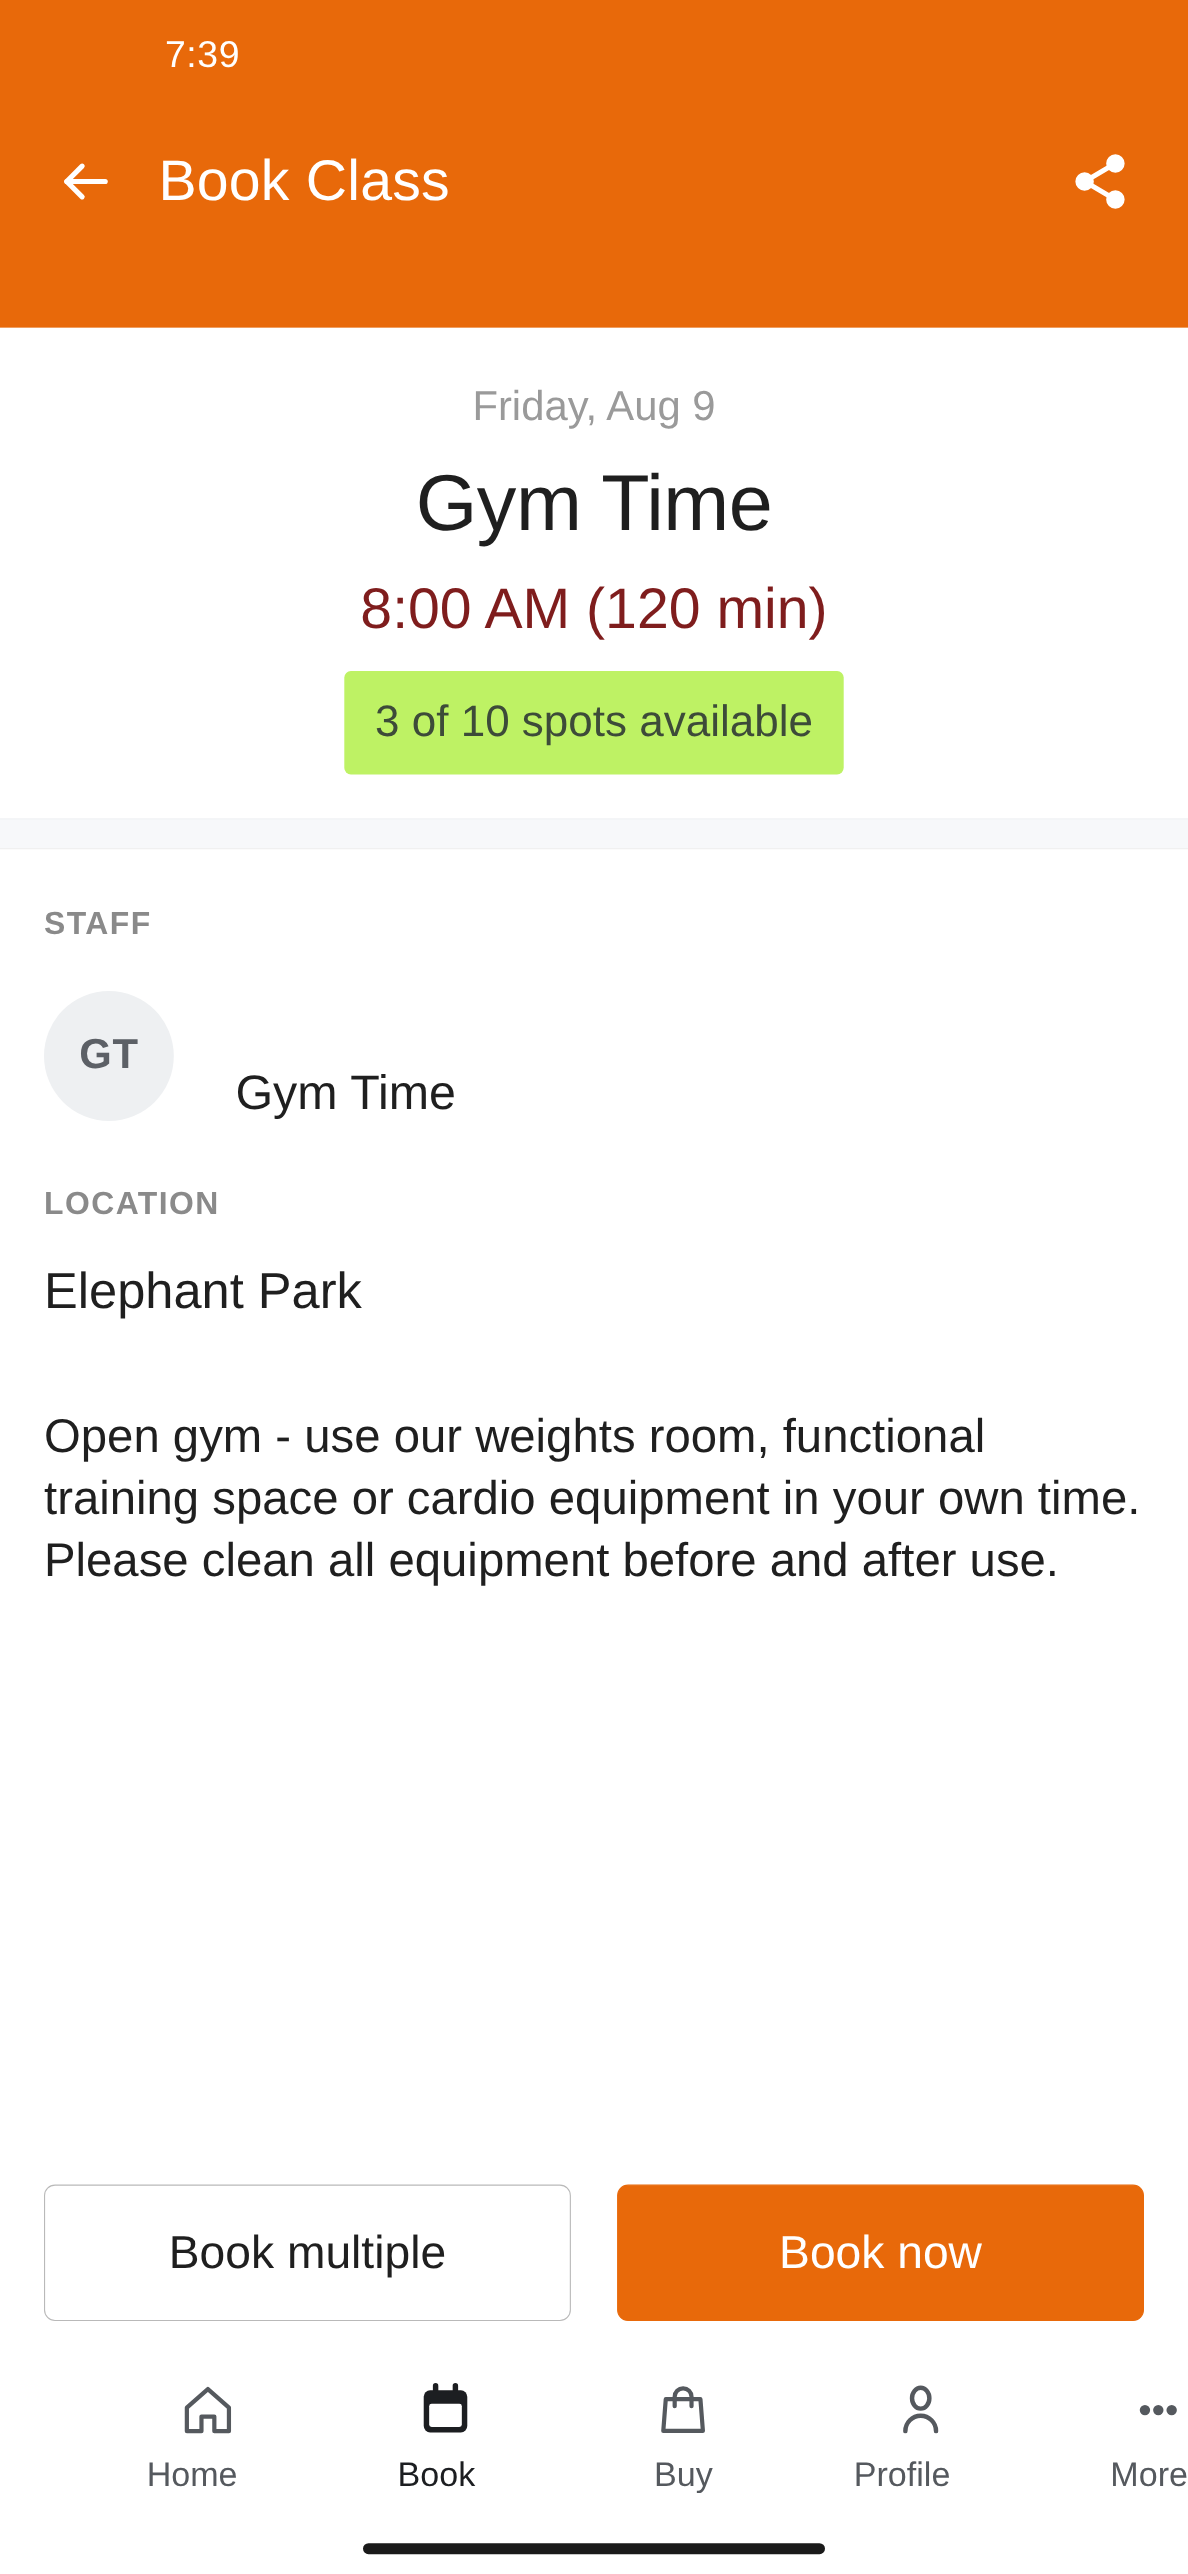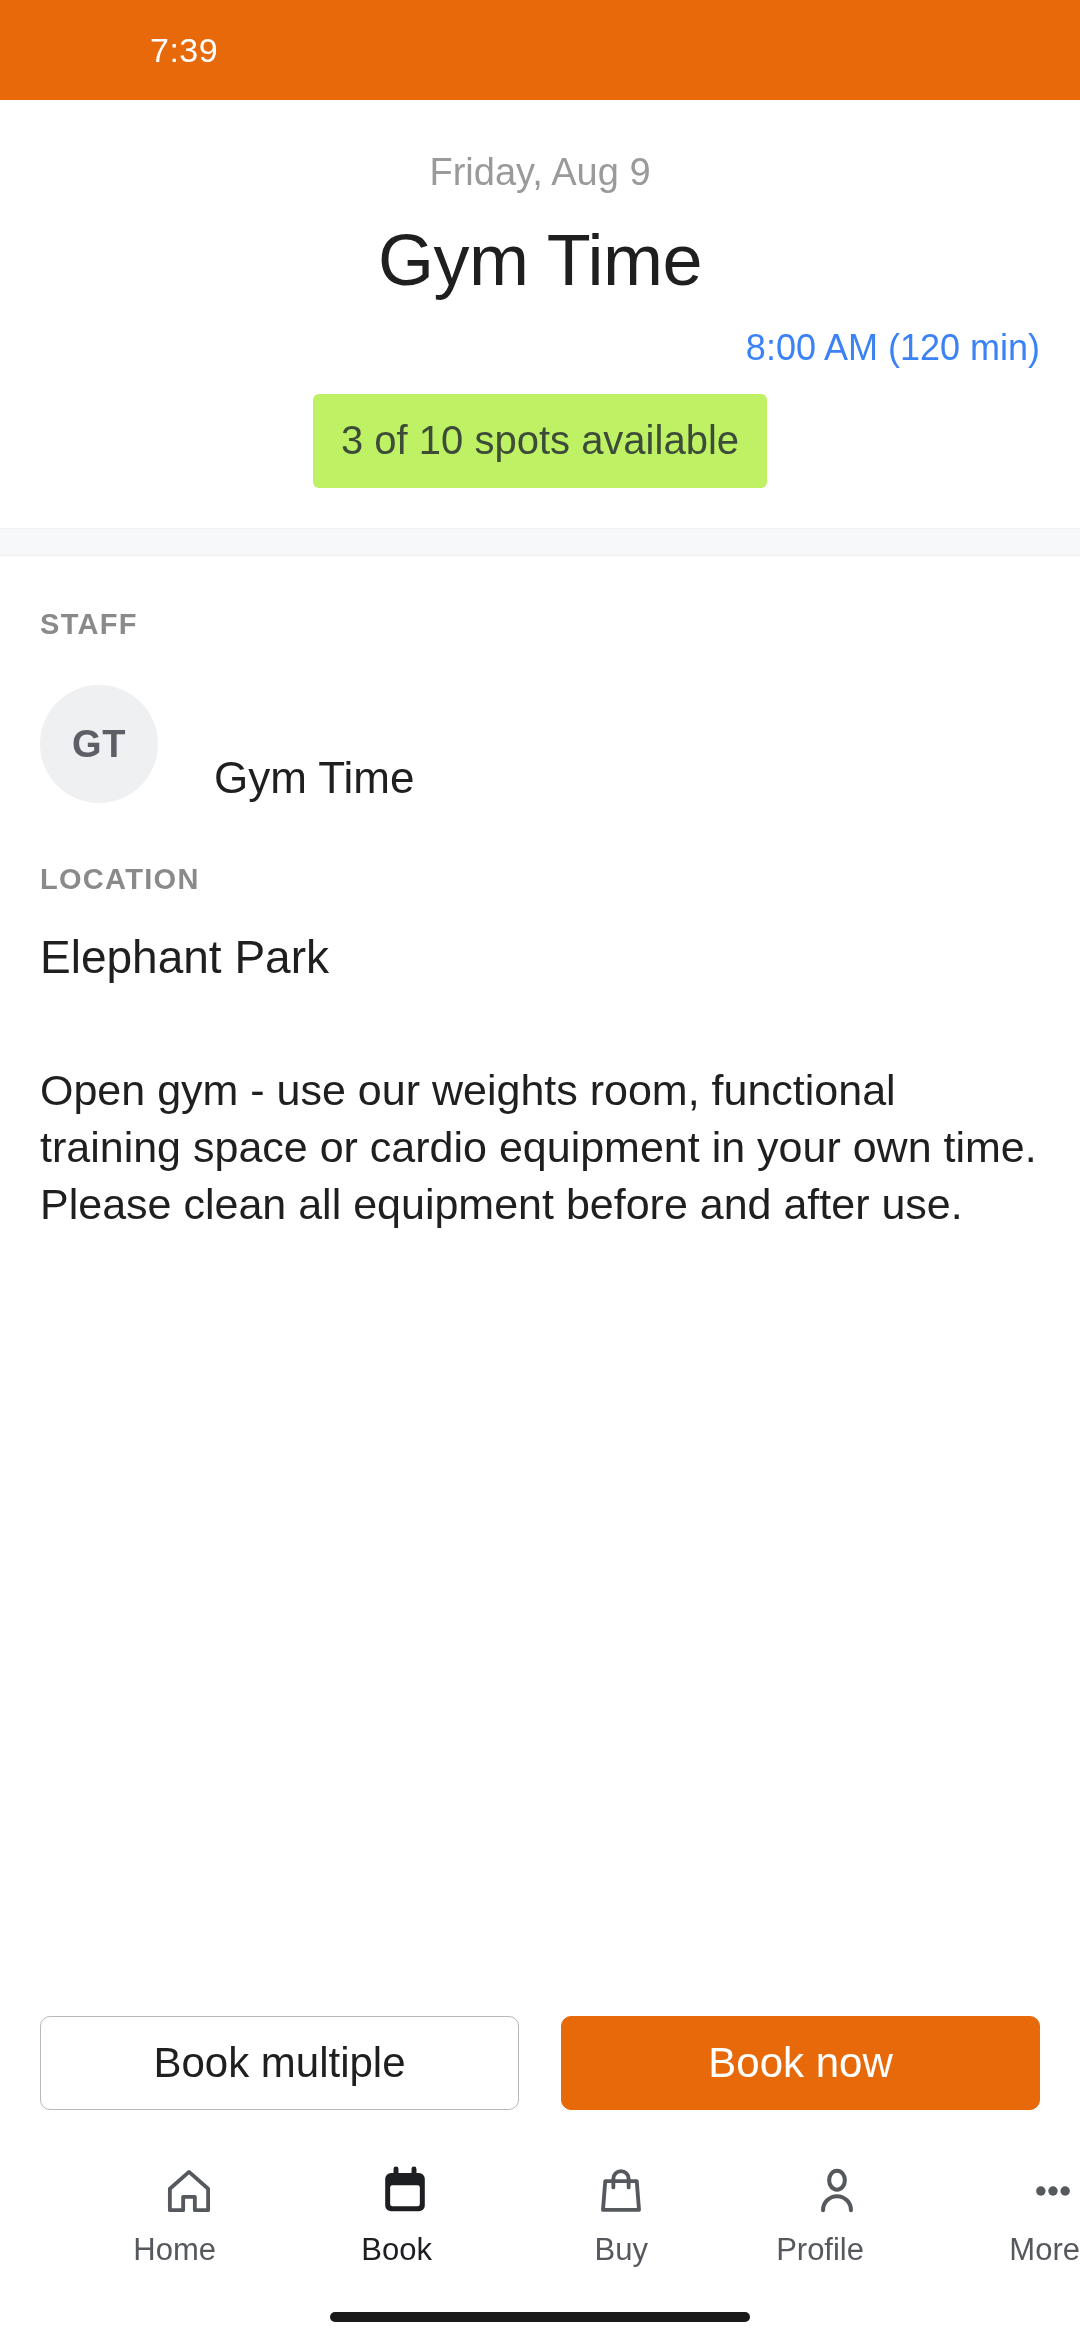"Book Class" div.appbar { html: none -> <div> <div> <span> <svg> <line></line> <polyline></polyline> </svg> </span> <span>Book Class</span> <span></span> <span> <svg> <circle></circle> <circle></circle> <circle></circle> <line></line> <line></line> </svg> </span> </div> </div> }
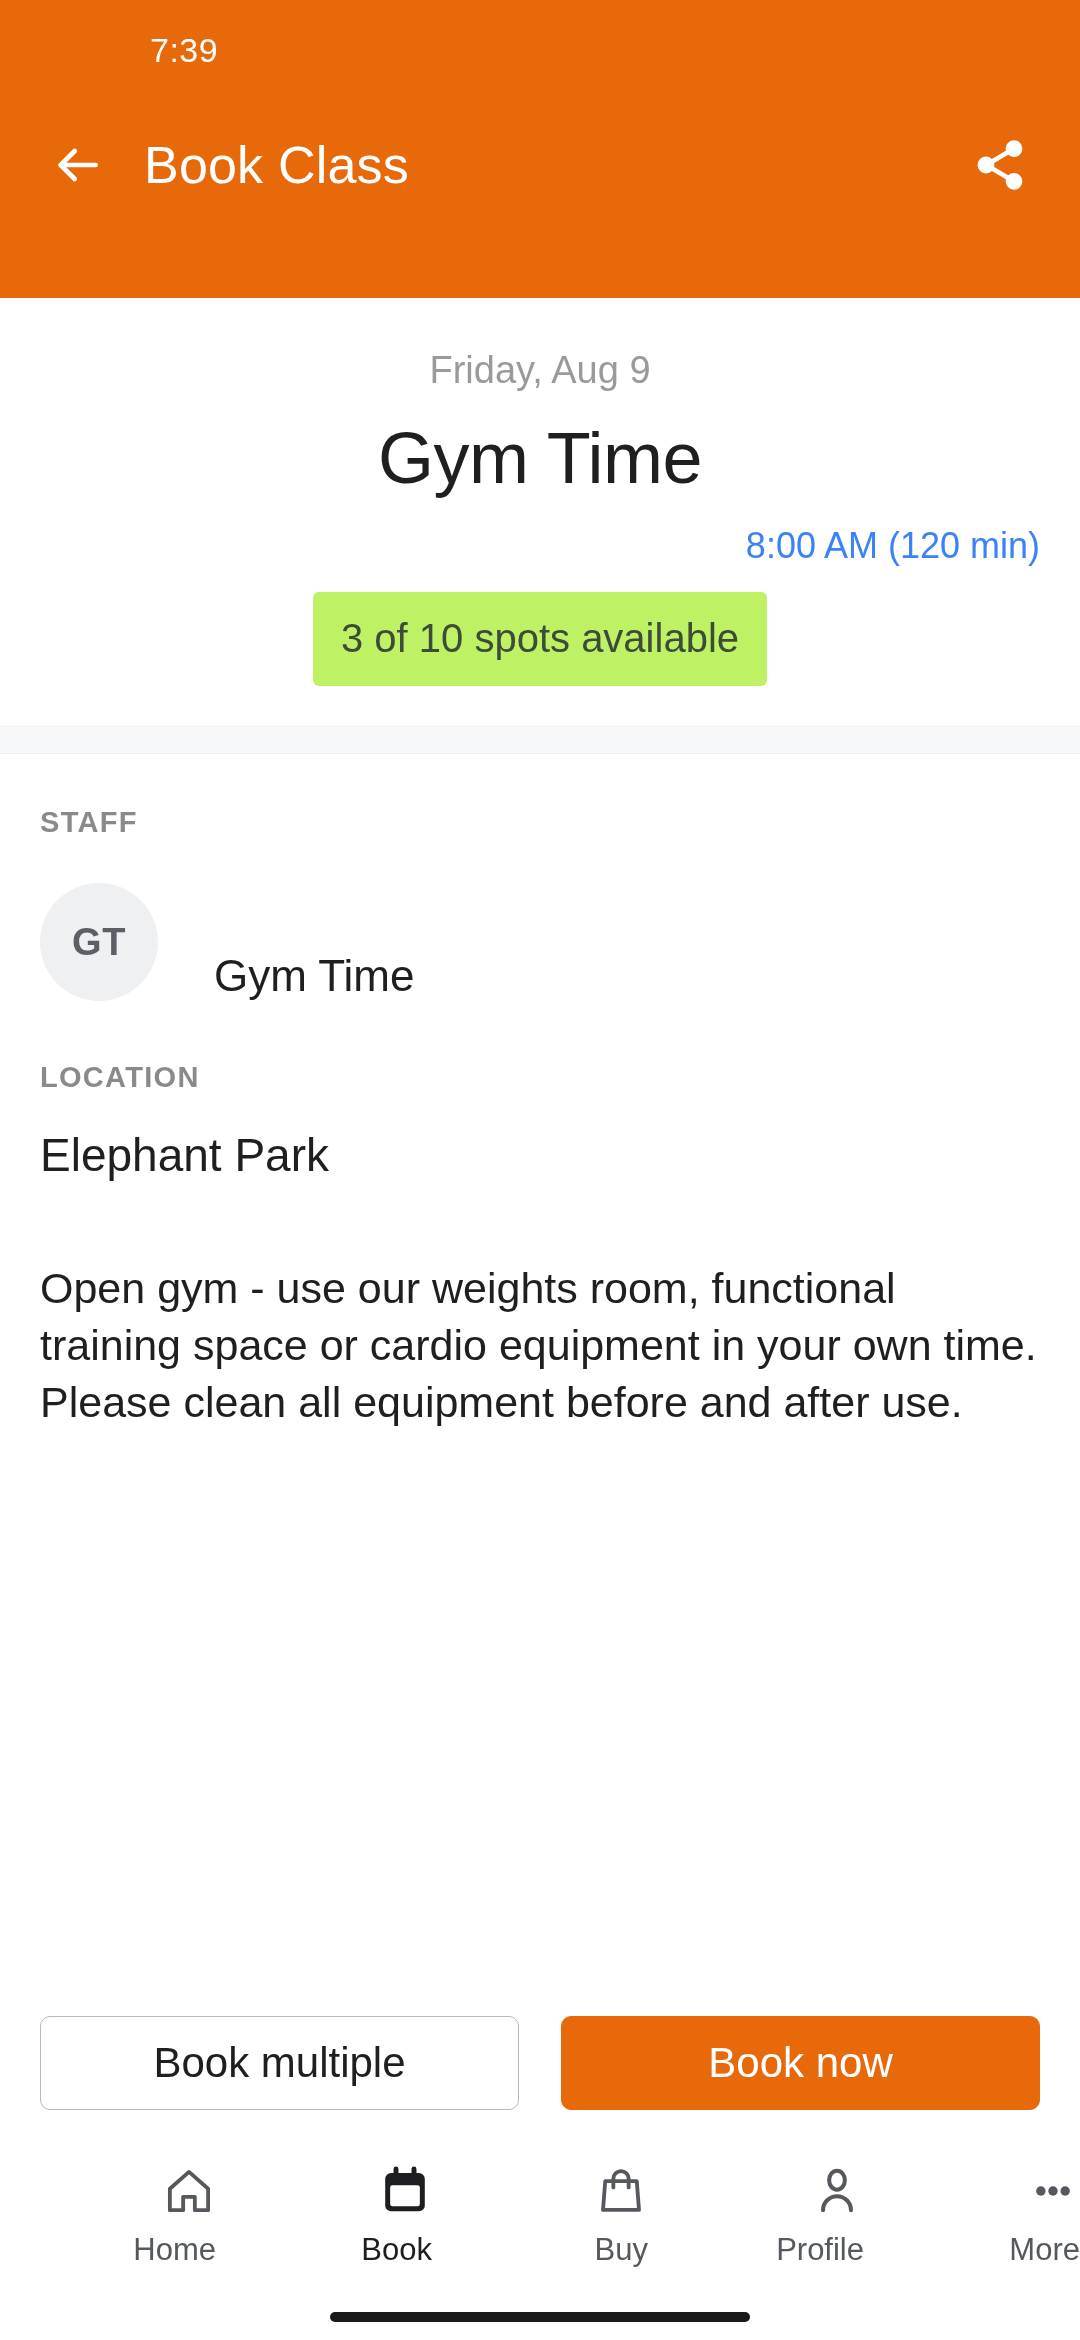"8:00 AM (120 min)" .summary-time { color: #3b82f6 -> #7f1d1d; font-size: 36px -> 52px; text-align: right -> none }
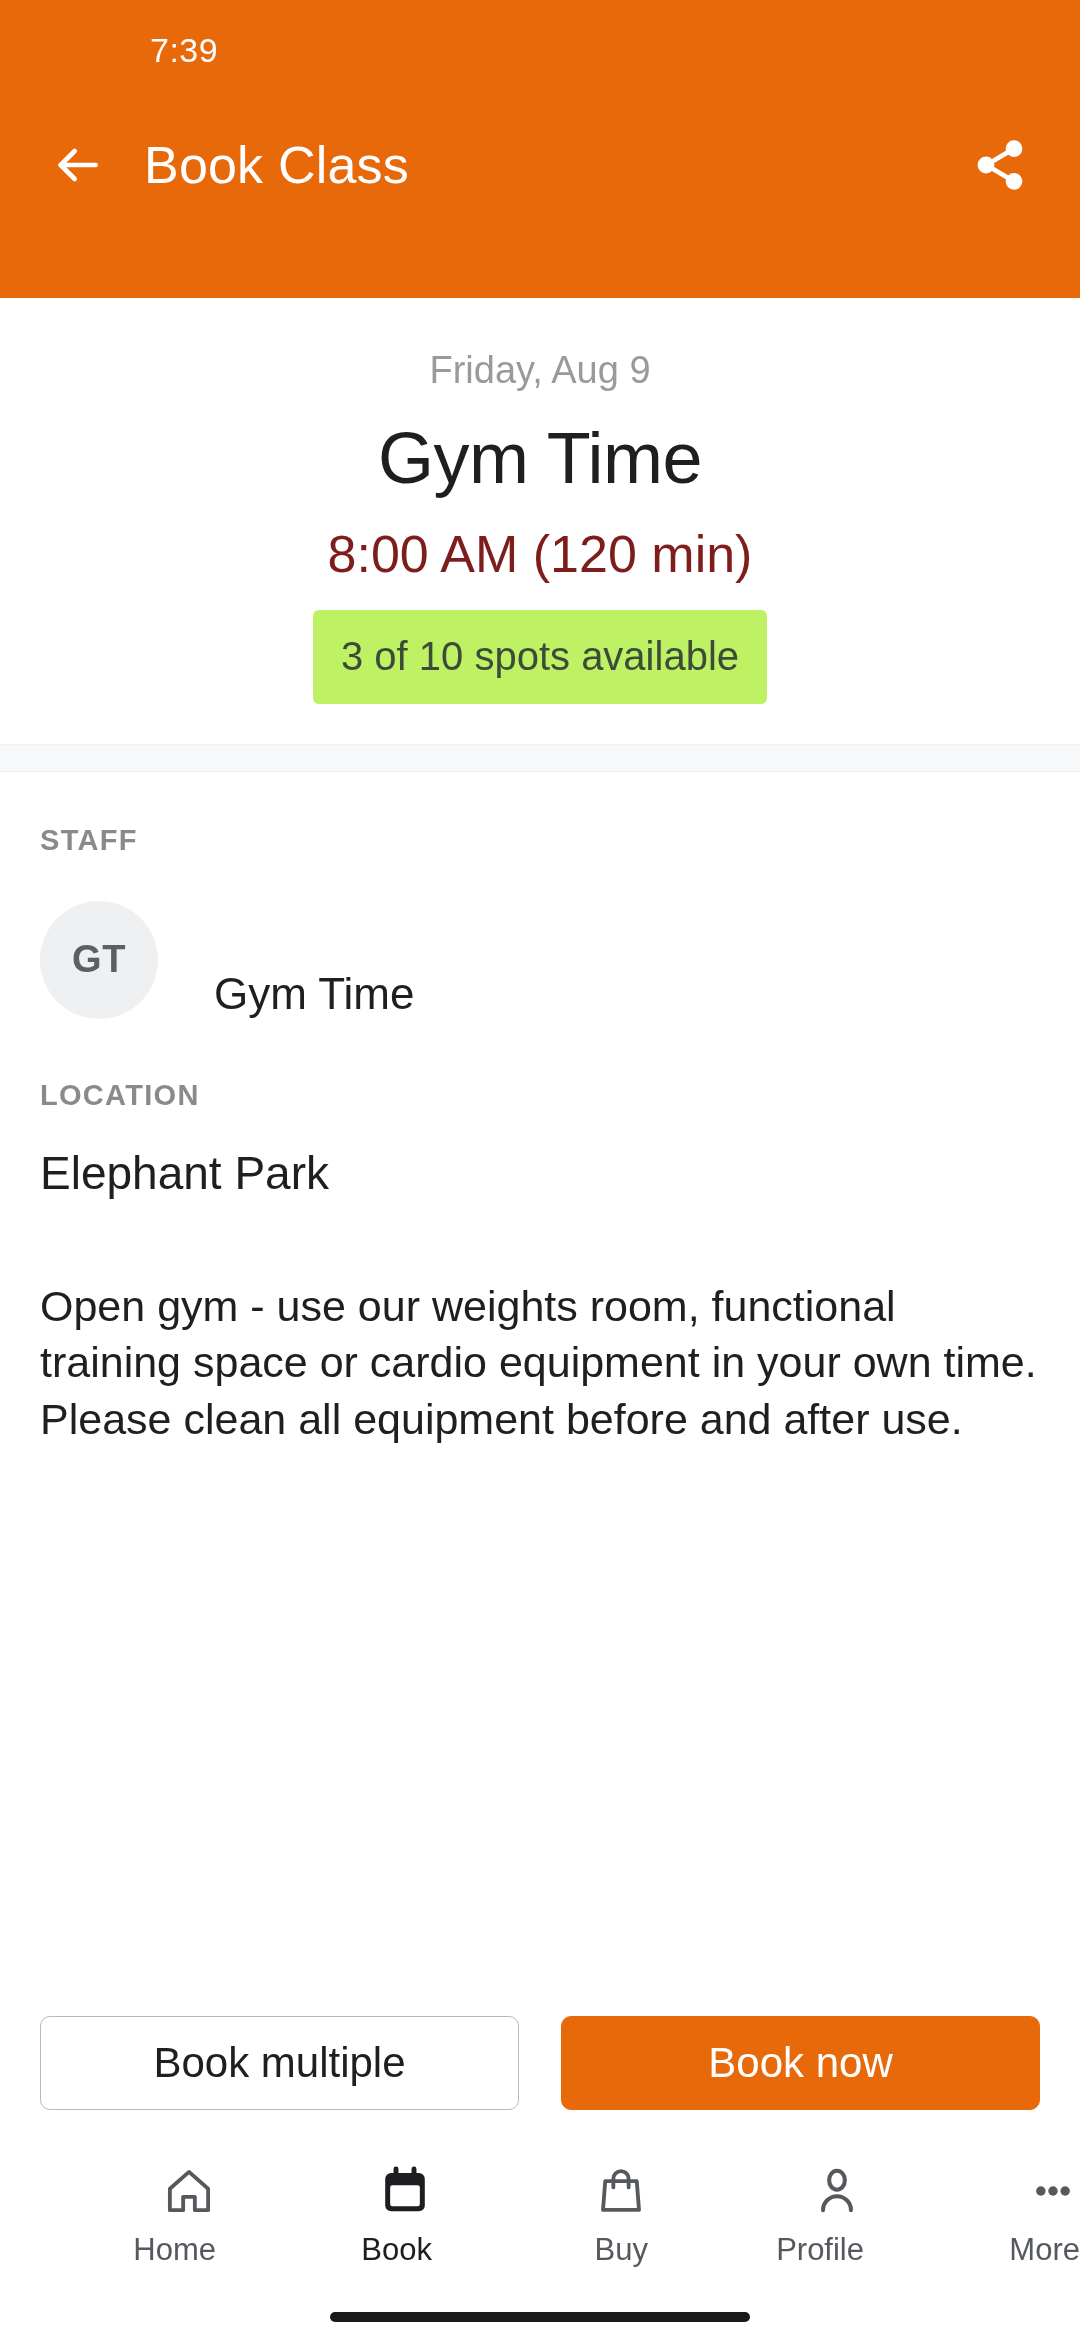"Book multiple" .btn { height: 94px -> 124px }
